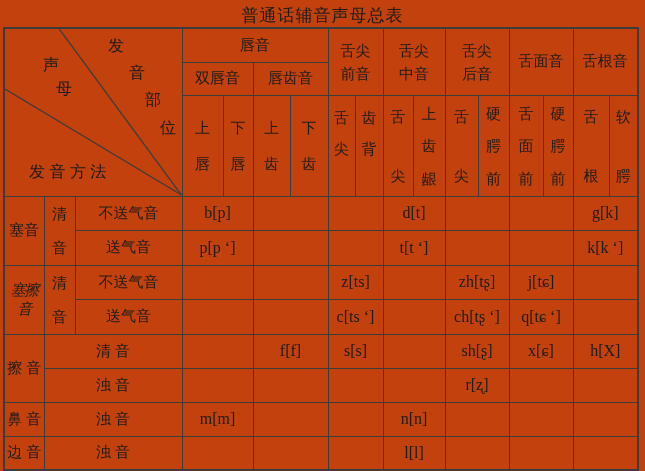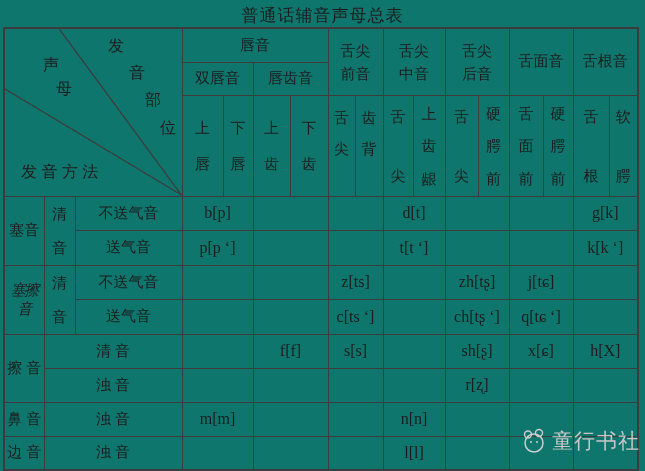"普通话辅音声母总表" .page { background: #0f766e -> #c2410c }
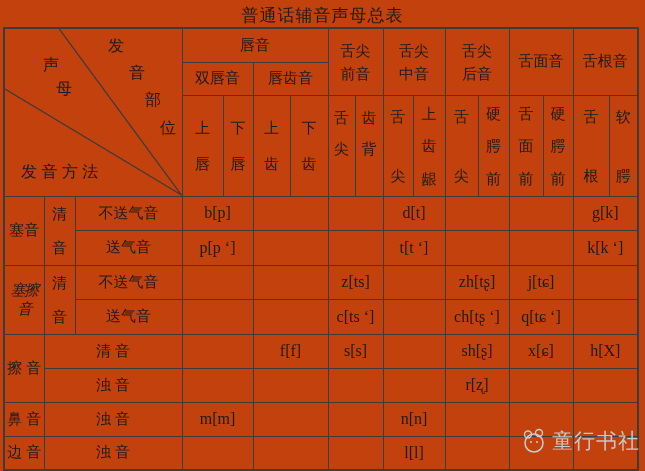"发 音 方 法" span.ch { left: 16px -> 24px }
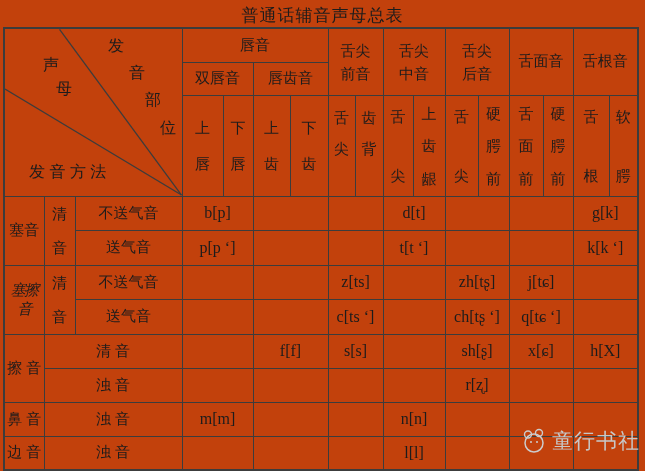"童行书社" div.wm { html: <div> <svg> <circle></circle> <circle></circle> <circle></circle> <circle></circle> <circle></circle> </svg> <span>童行书社</span> </div> -> none }
